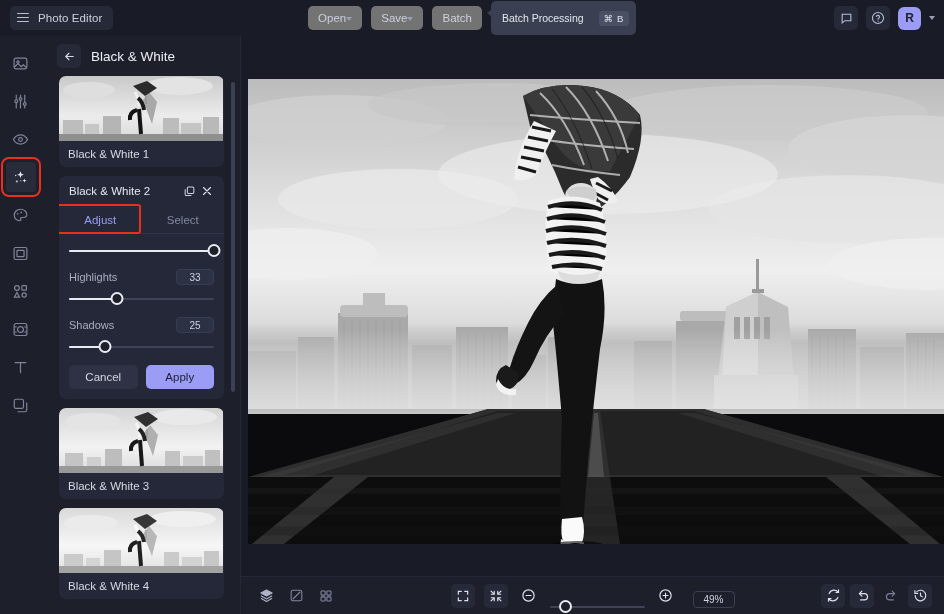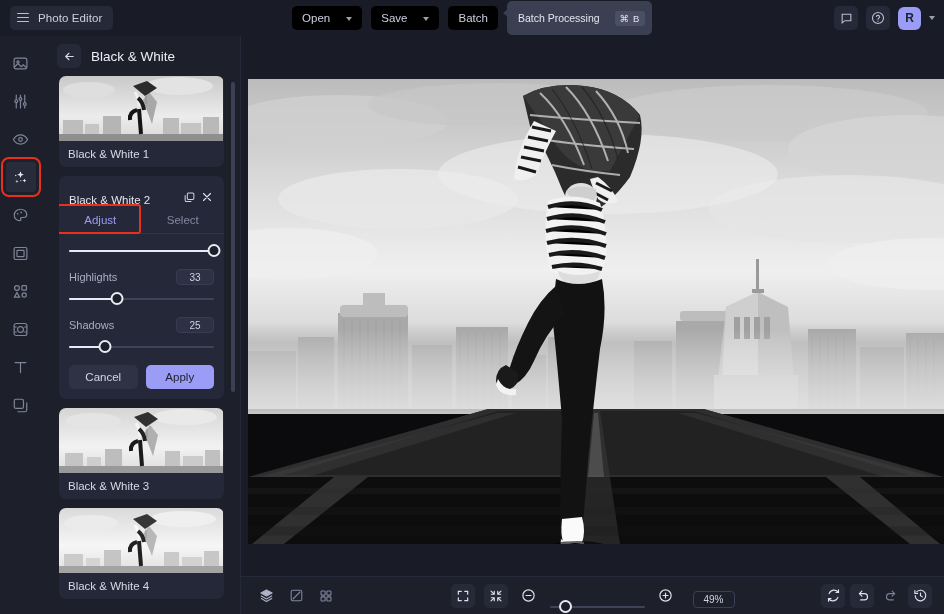"Open" .hbtn { background: #000000 -> #737373; gap: 16px -> 0 }
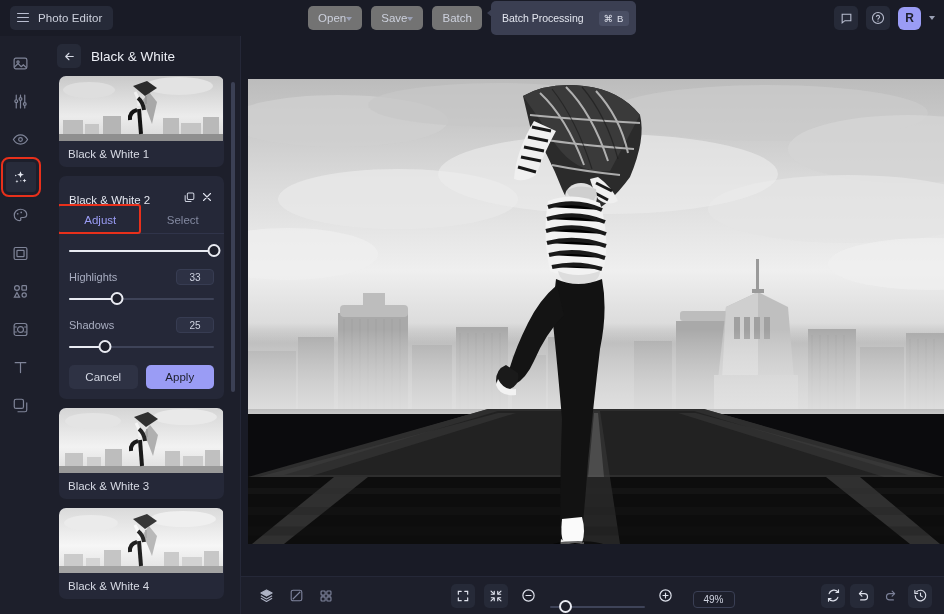"Black & White 2" .active-head { align-items: flex-end -> center }
